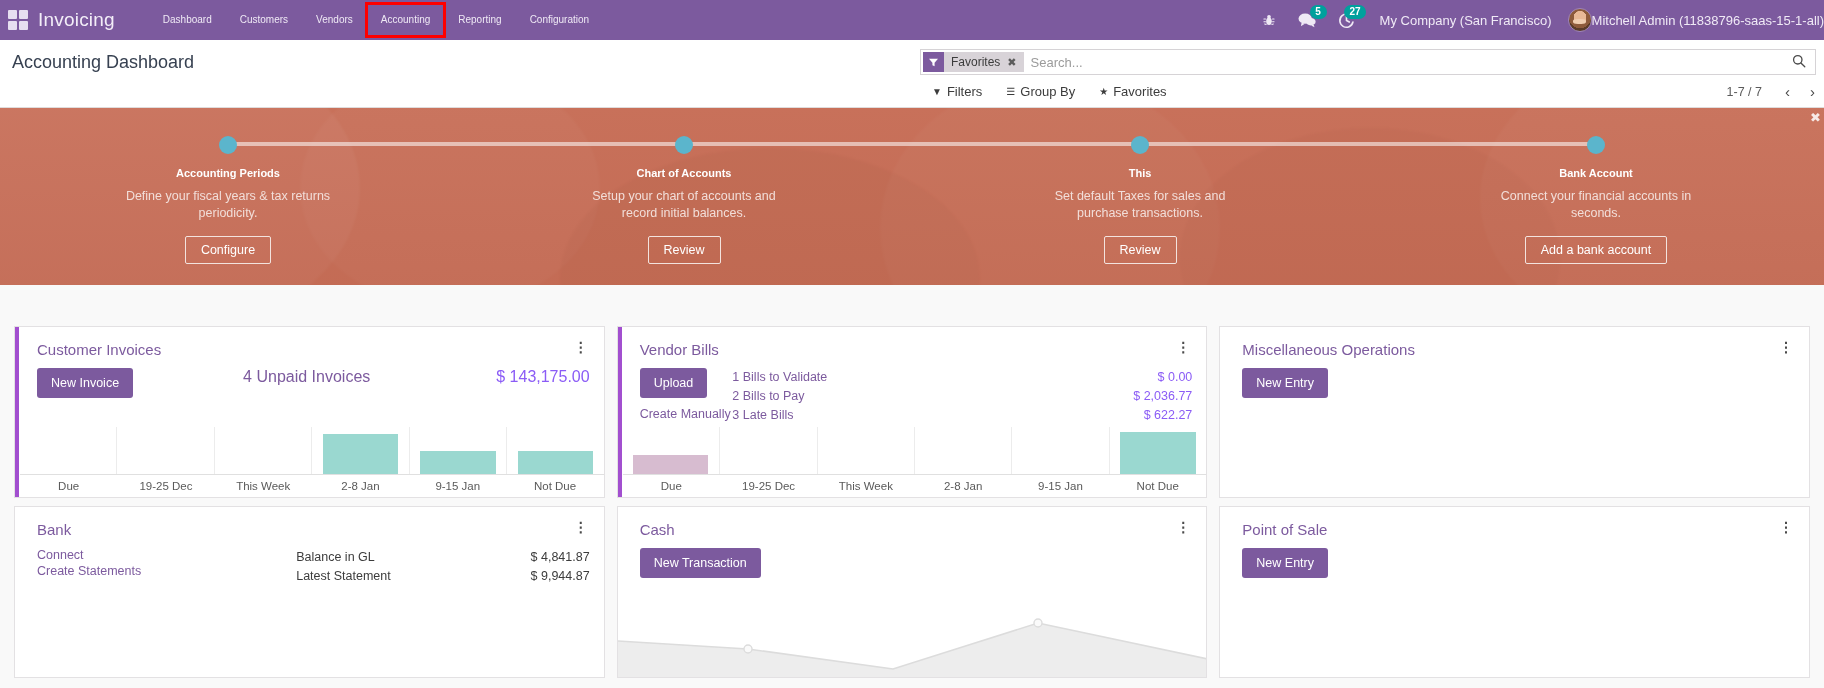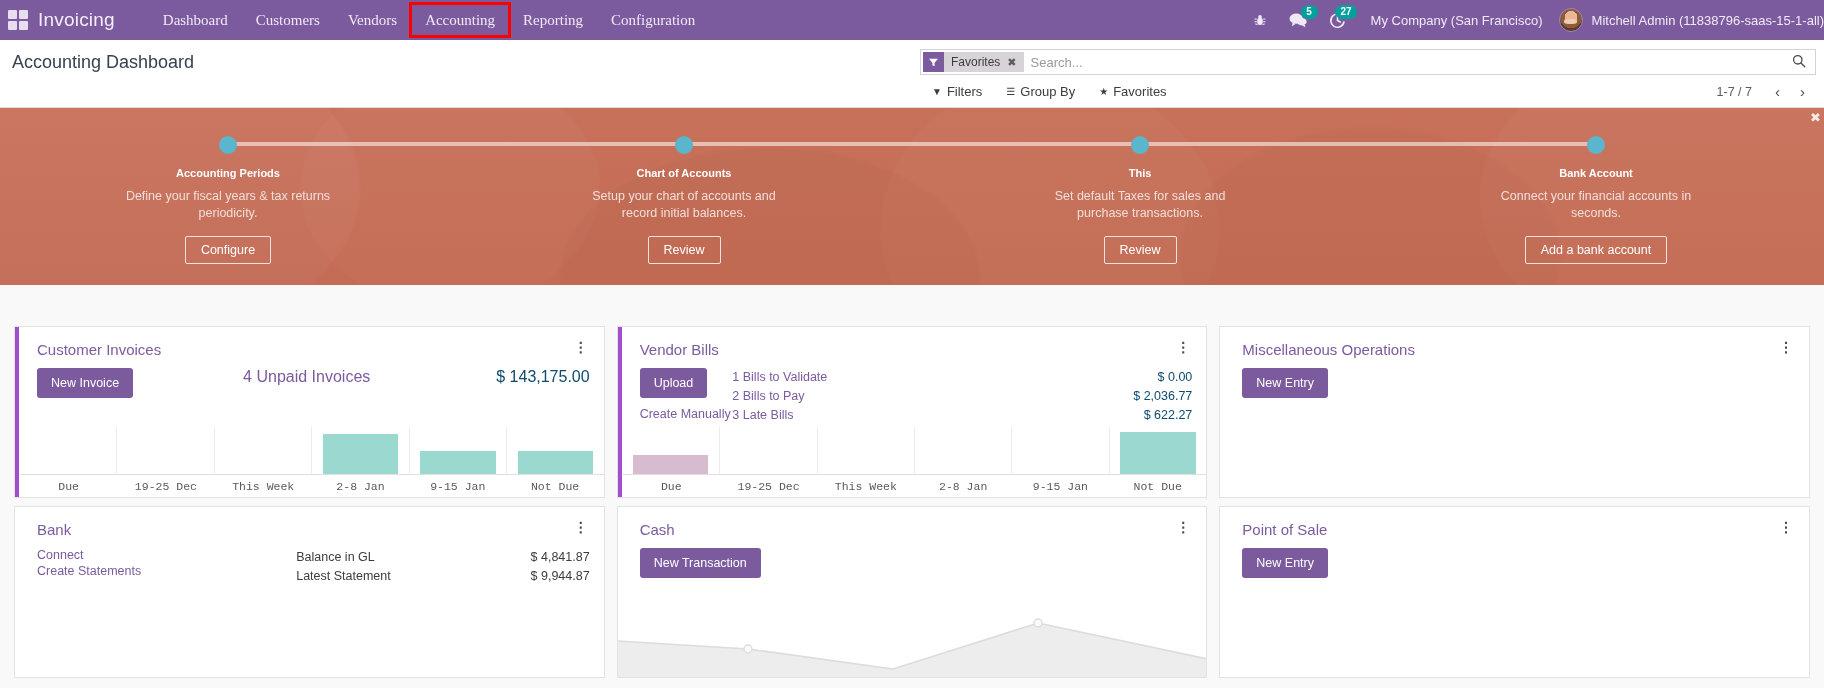"Dashboard" .menu-item { font-family: Liberation Serif, serif -> none; font-size: 15px -> 10px }
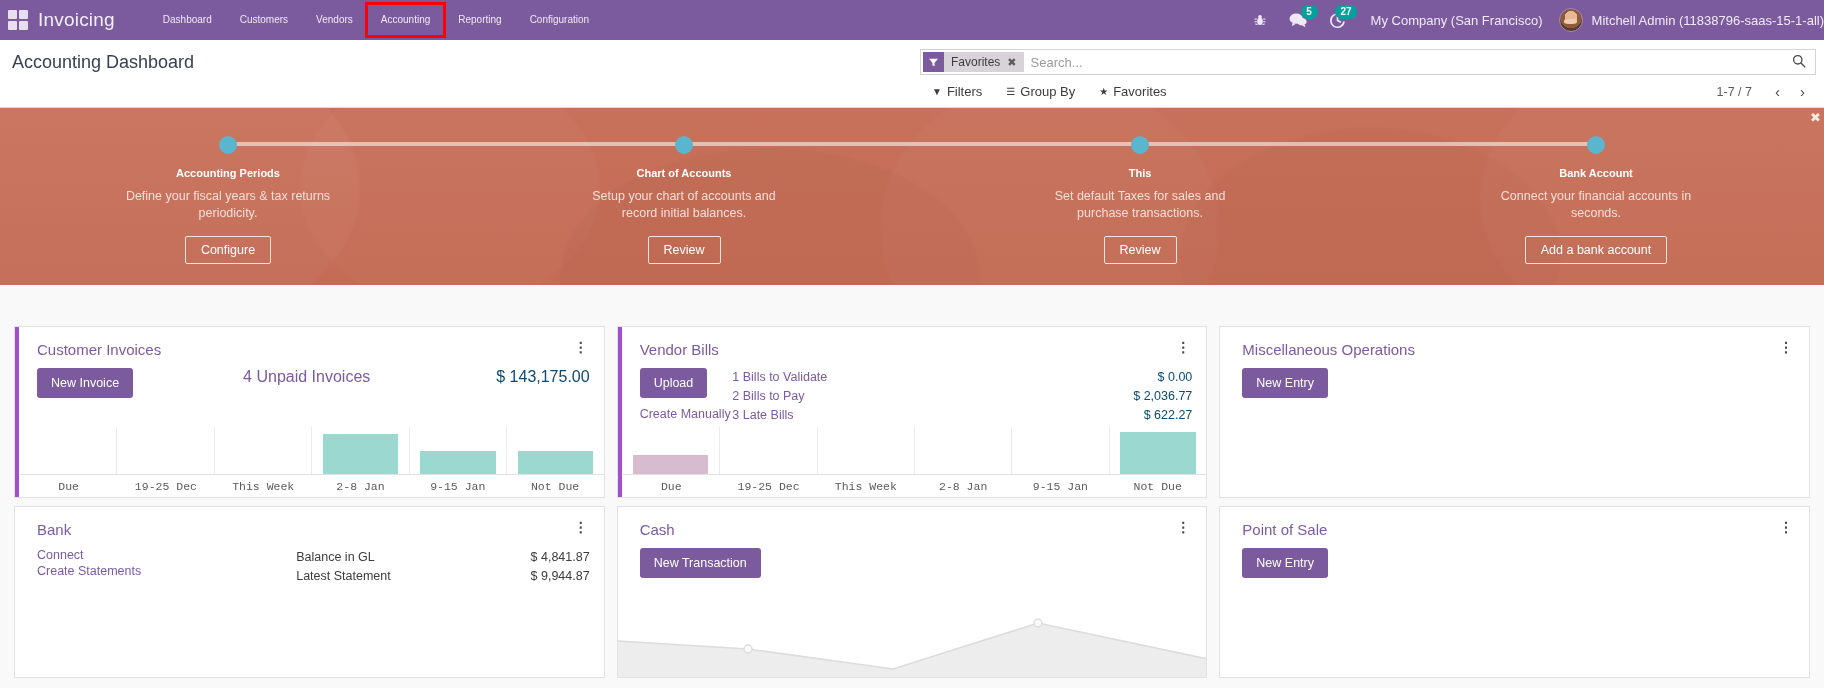"Mitchell Admin (11838796-saas-15-1-all)" .user-name { margin-left: 9px -> none }
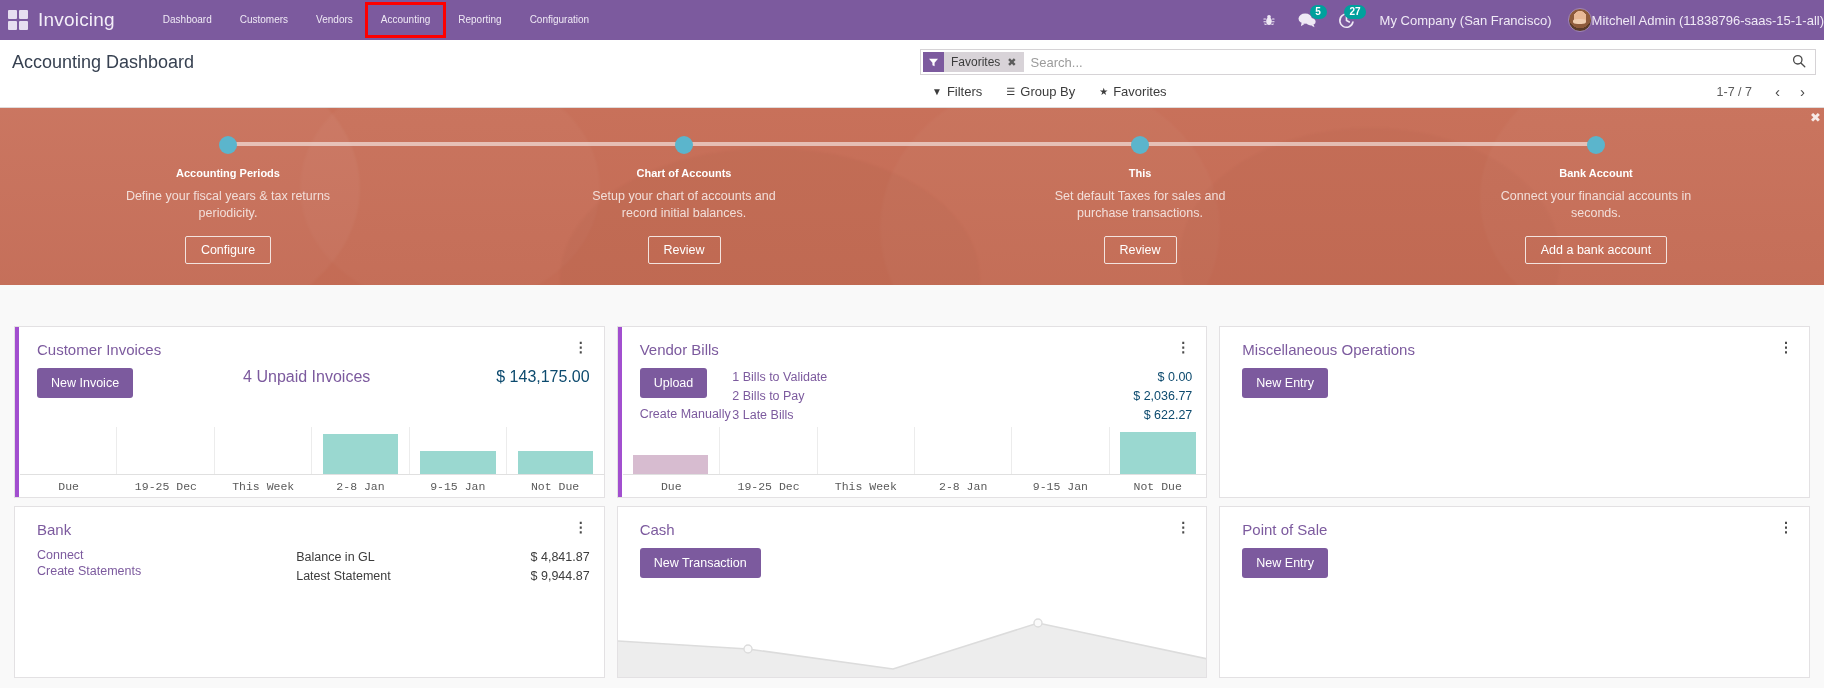"1-7 / 7" .pager { padding-right: 10px -> 0 }
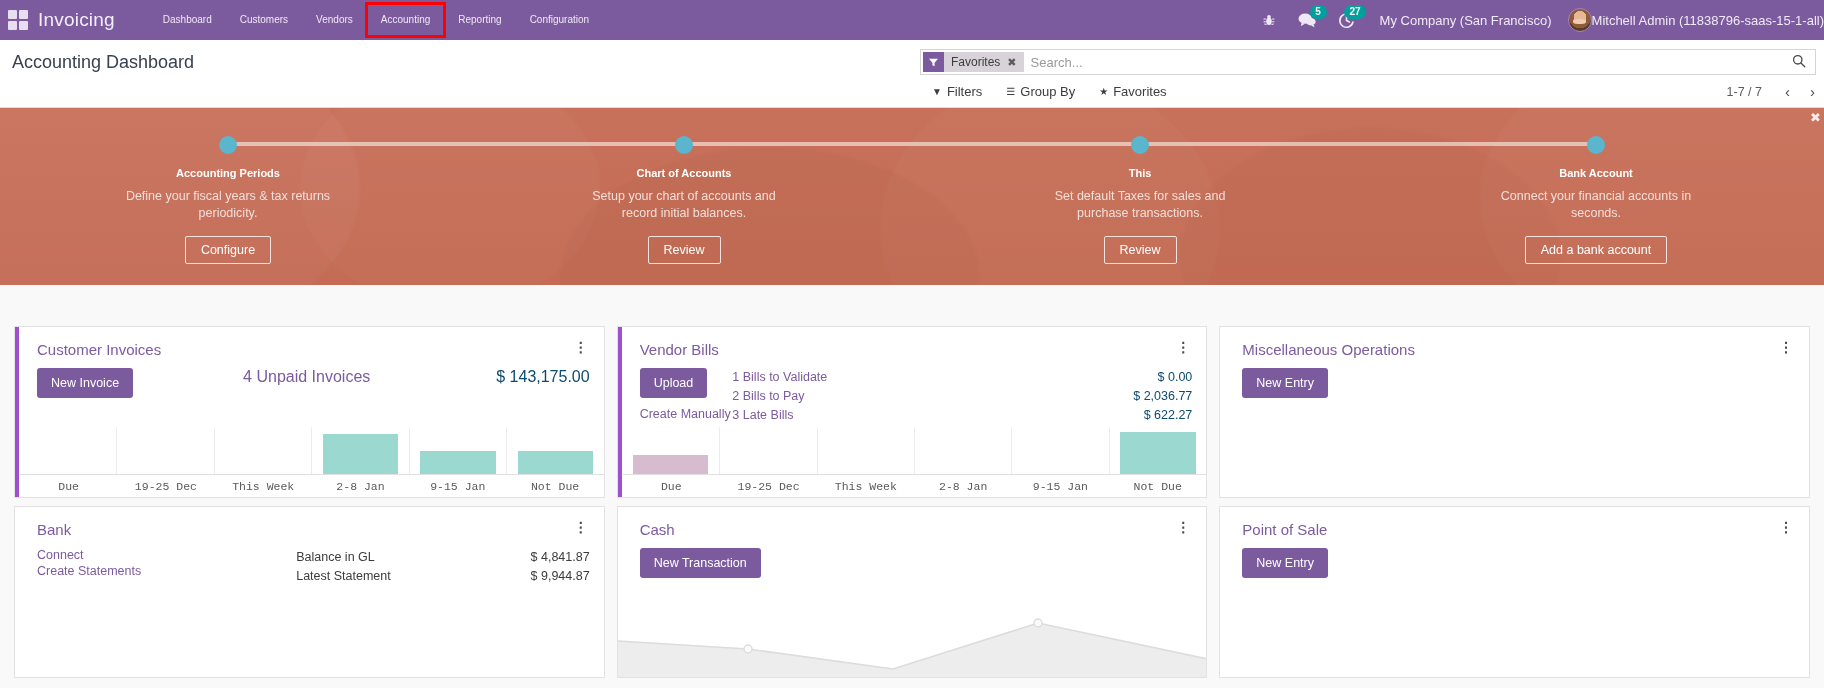"$ 143,175.00" .stat-value { color: #0c4a6e -> #8b5cf6 }
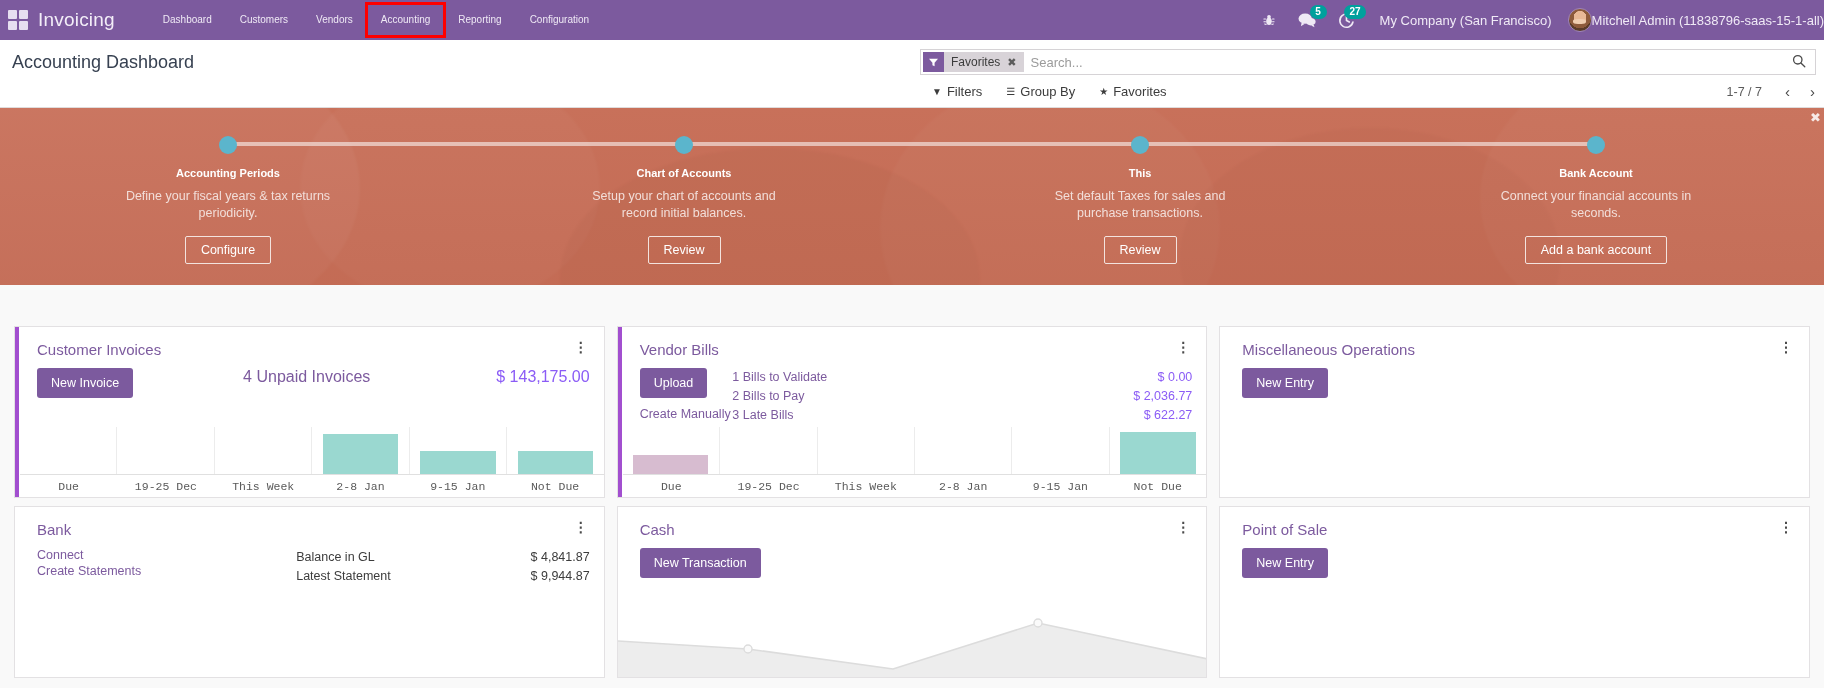"Due" .chart .lab { font-family: Liberation Mono, monospace -> none }
